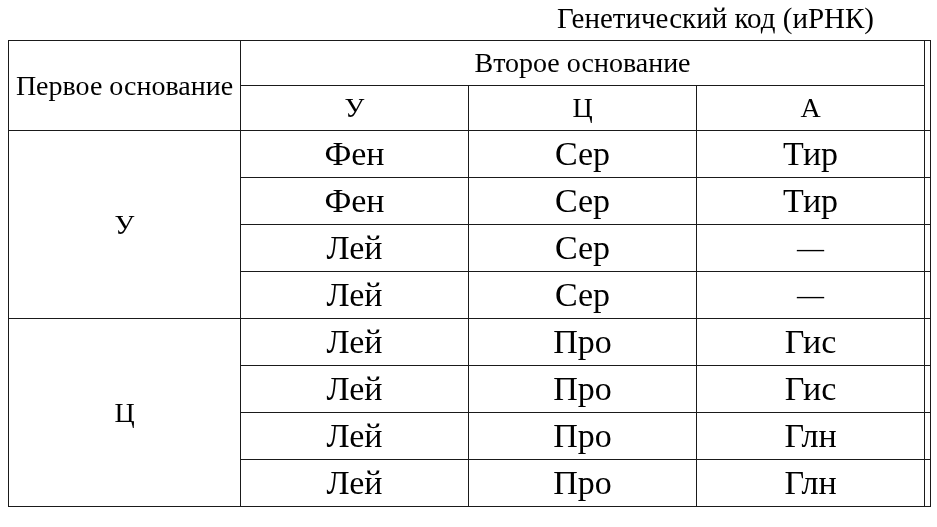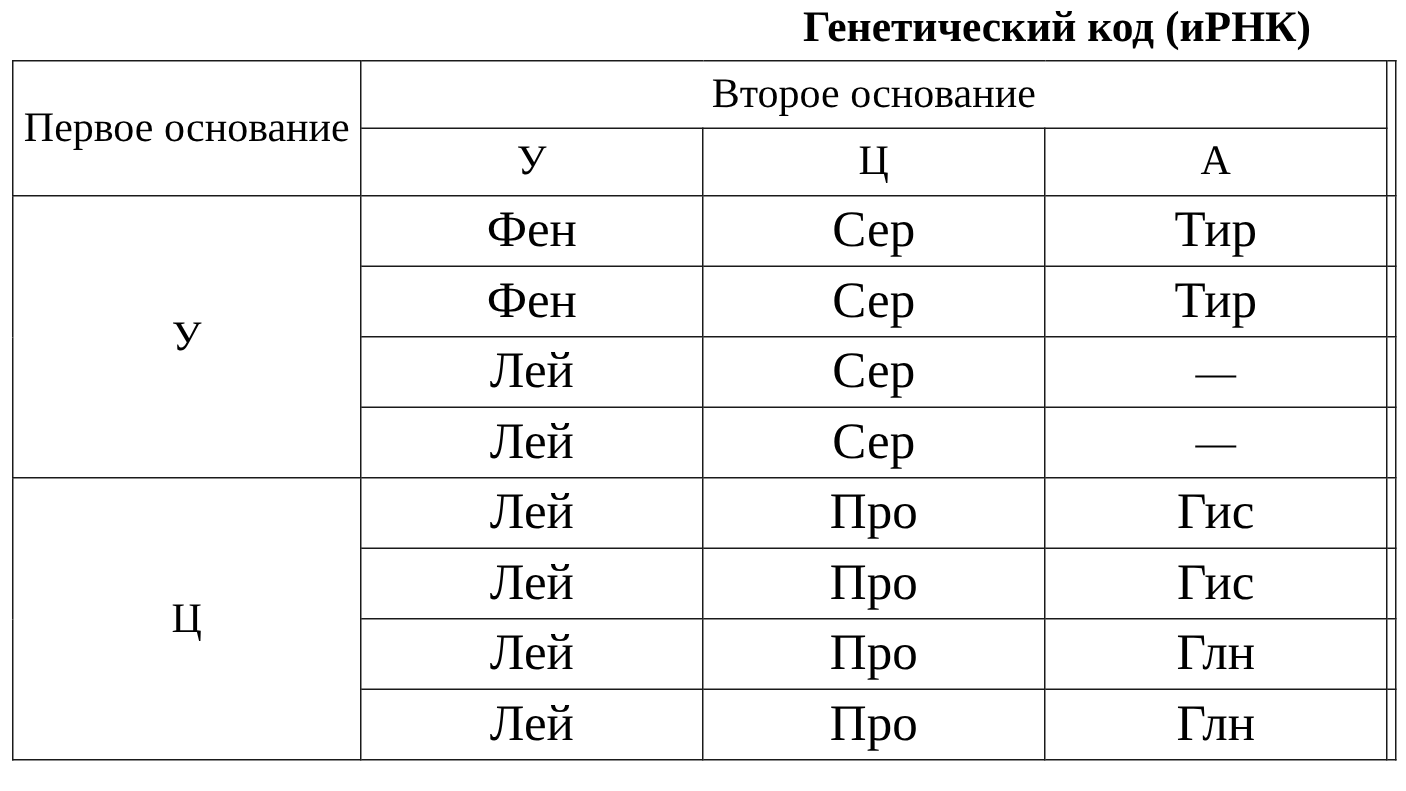"Генетический код (иРНК)" .title { font-weight: bold -> normal }
